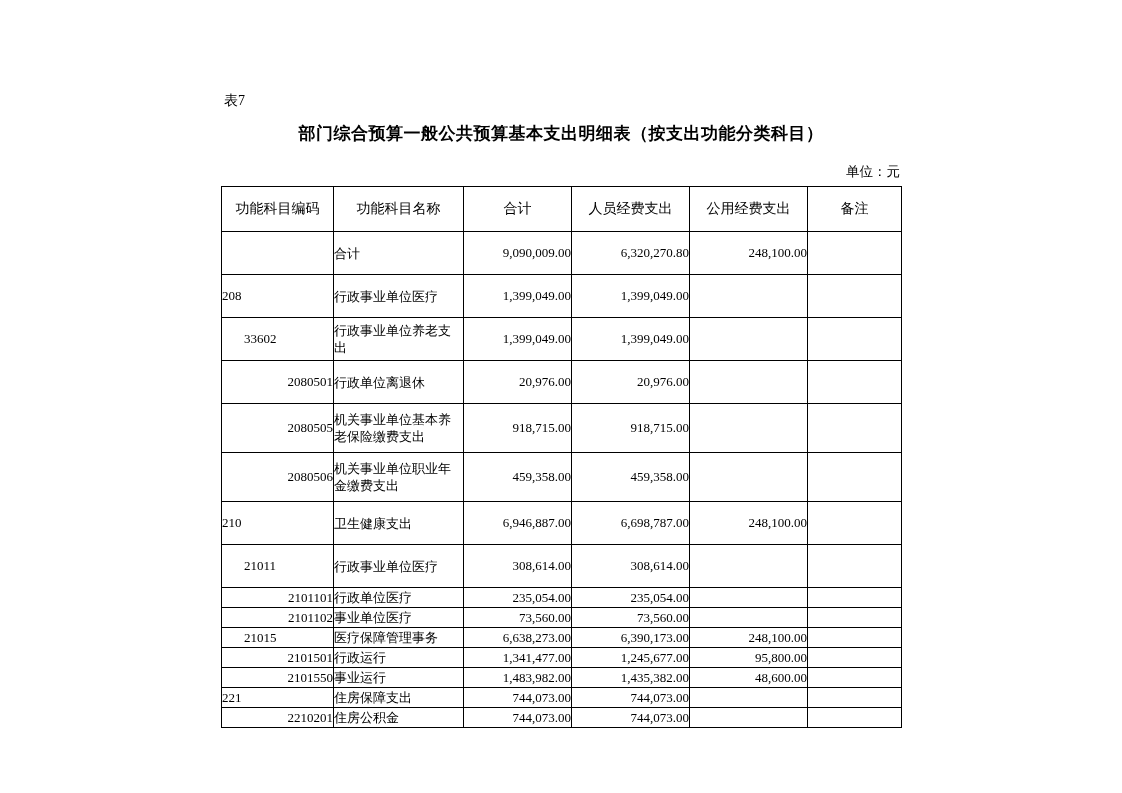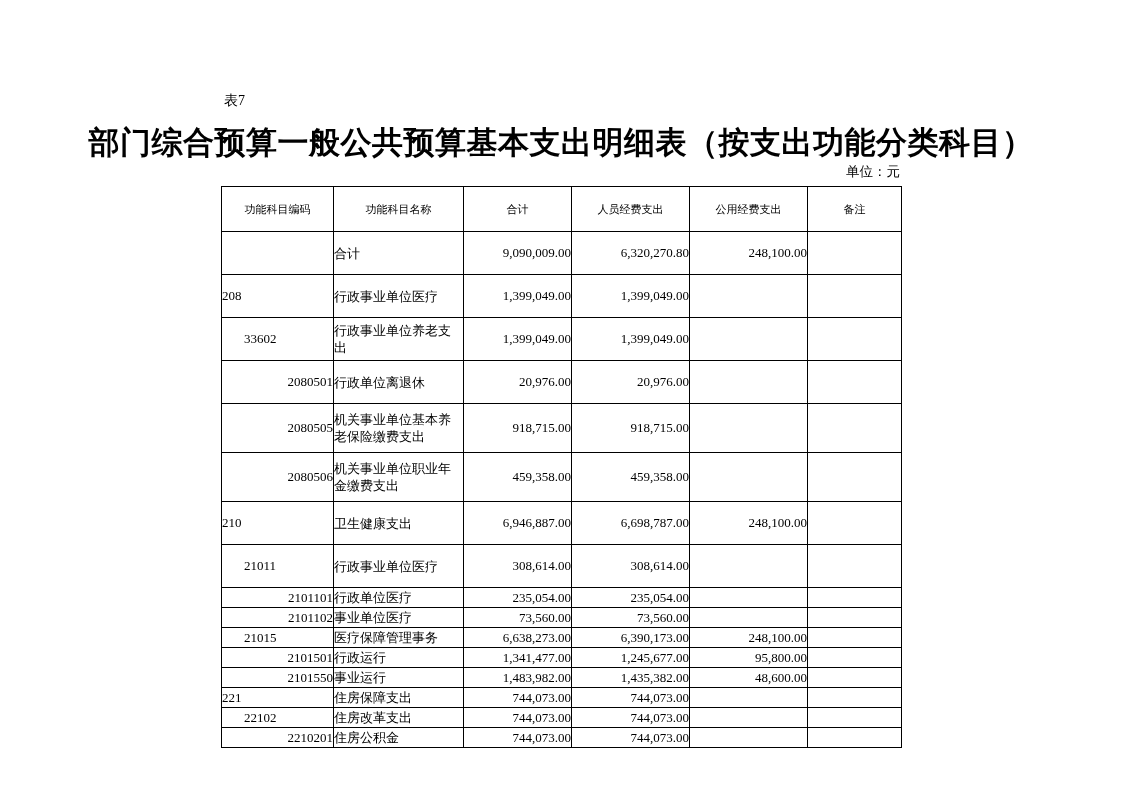"部门综合预算一般公共预算基本支出明细表（按支出功能分类科目）" .doc-title { font-size: 31px -> 17px }
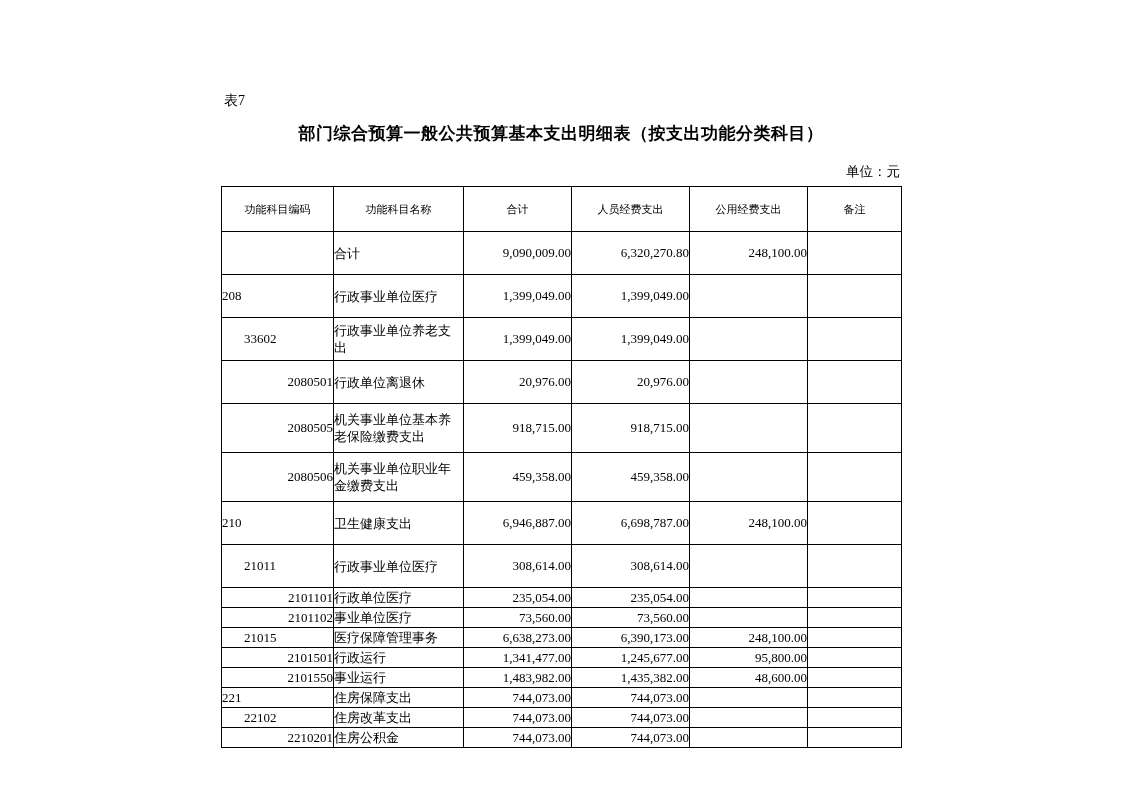"功能科目编码" table.budget thead td { font-size: 11px -> 14px }
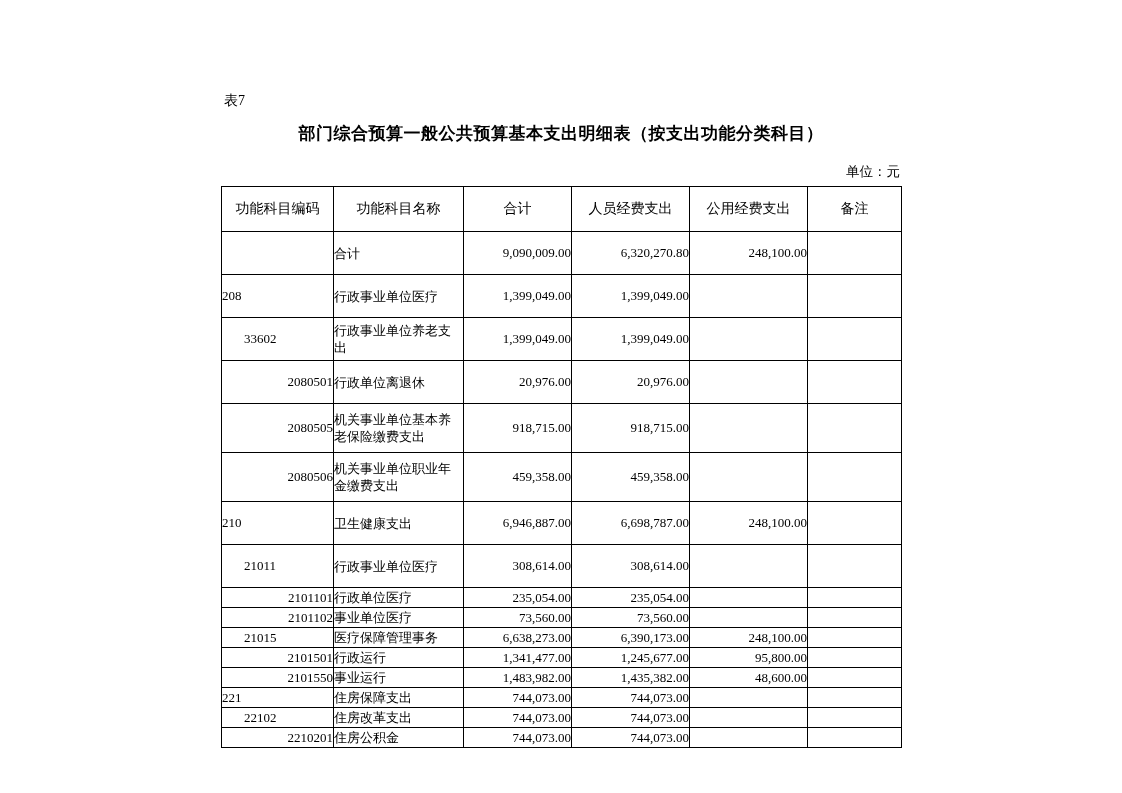"22102" tr.short { html: <tr> <td>22102</td> <td>住房改革支出</td> <td>744,073.00</td> <td>744,073.00</td> <td></td> <td></td> </tr> -> none }
